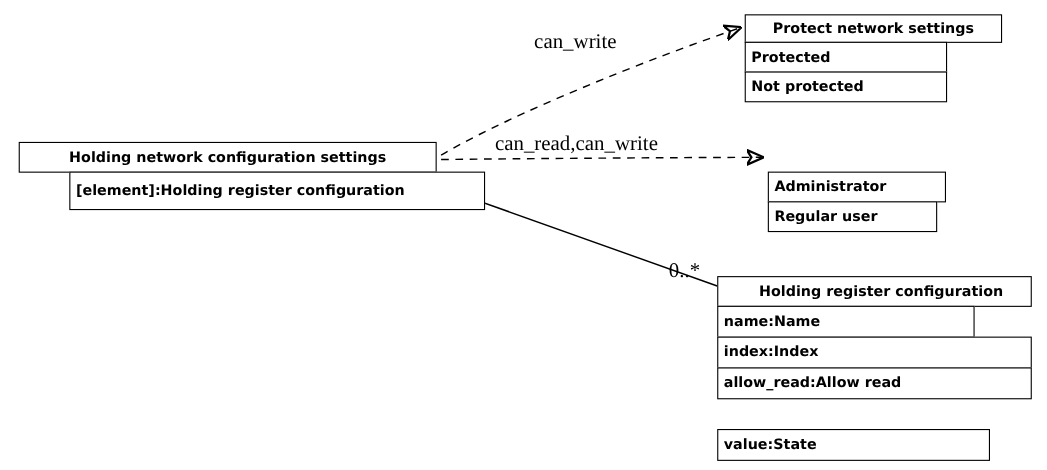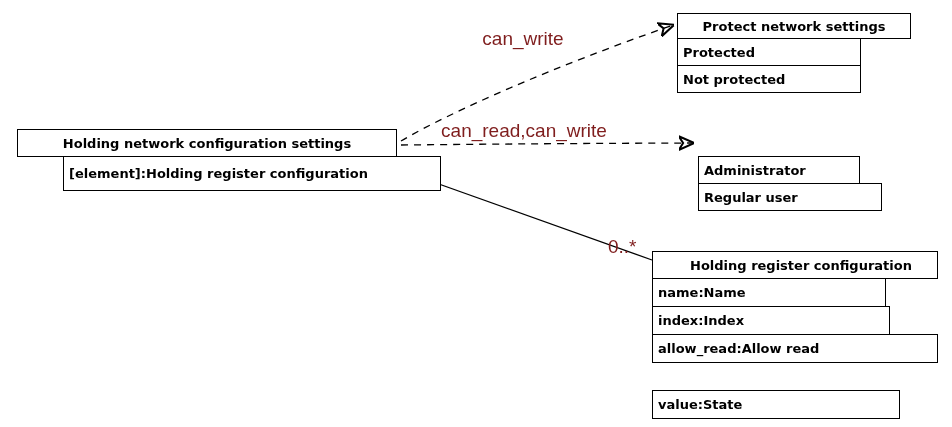"can_write" .edge-label { color: #7f1d1d -> #000000; font-family: Liberation Sans, sans-serif -> Liberation Serif, serif }
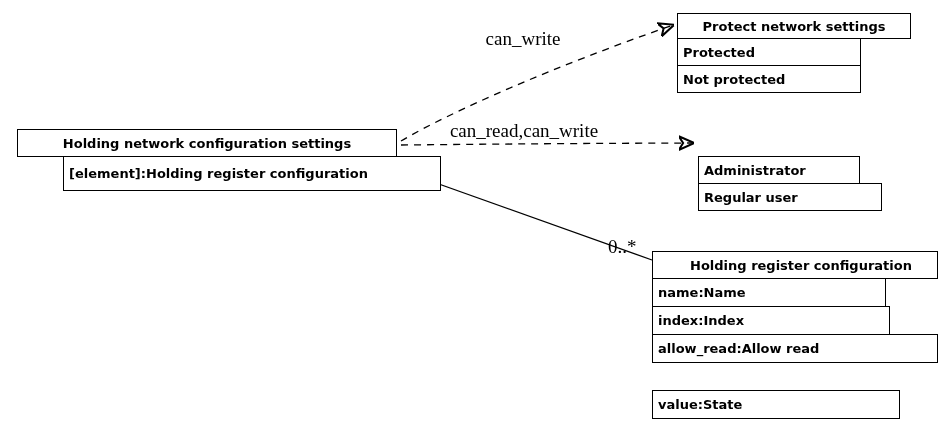"Regular user" div.cell { width: 184px -> 154px }
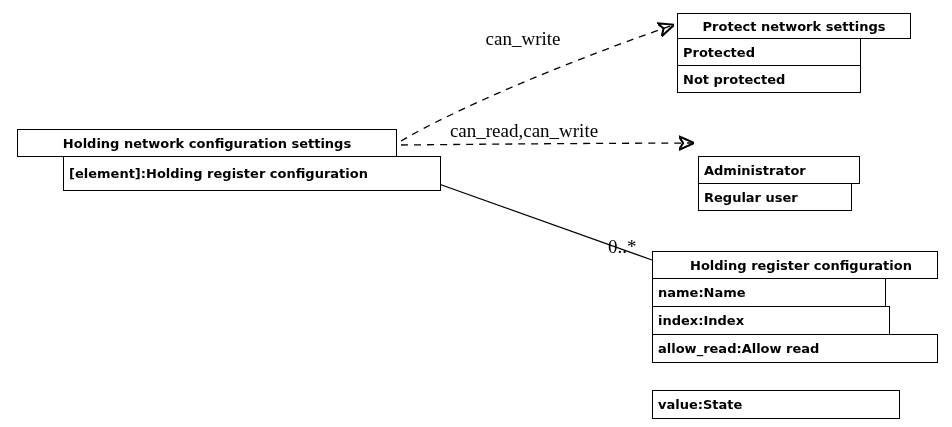"index:Index" div.cell { width: 238px -> 286px }
